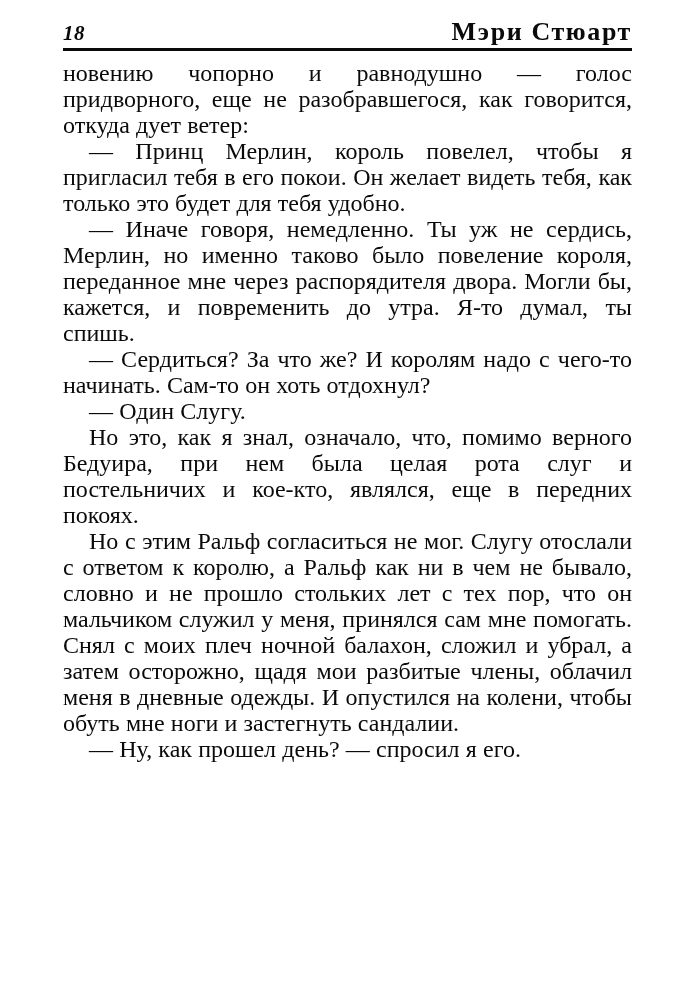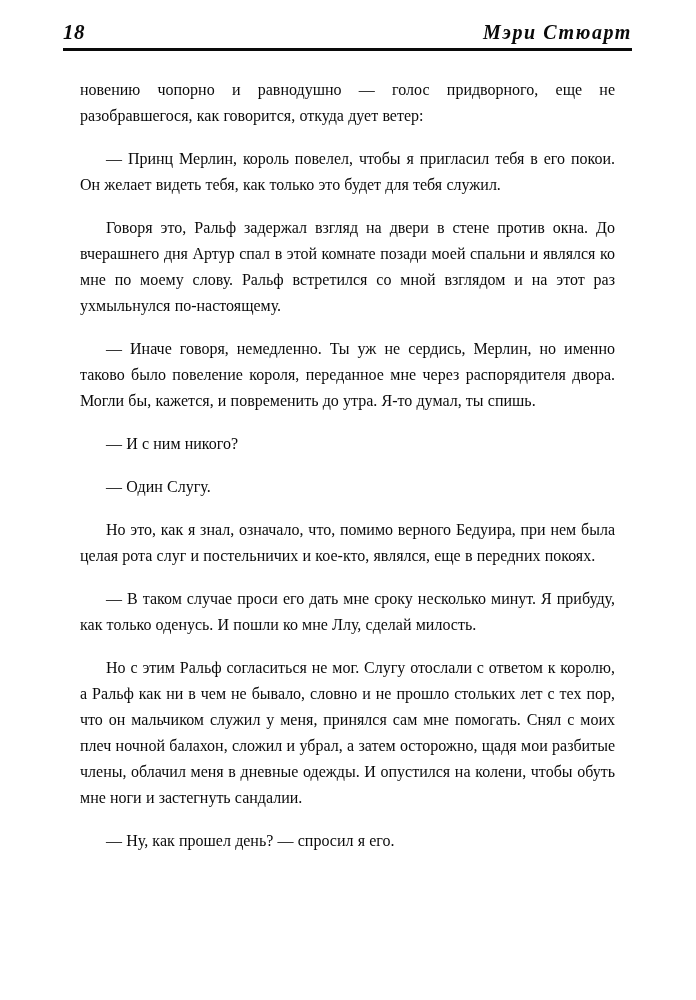"Мэри Стюарт" .book-title { font-size: 20px -> 26px; font-style: italic -> none }
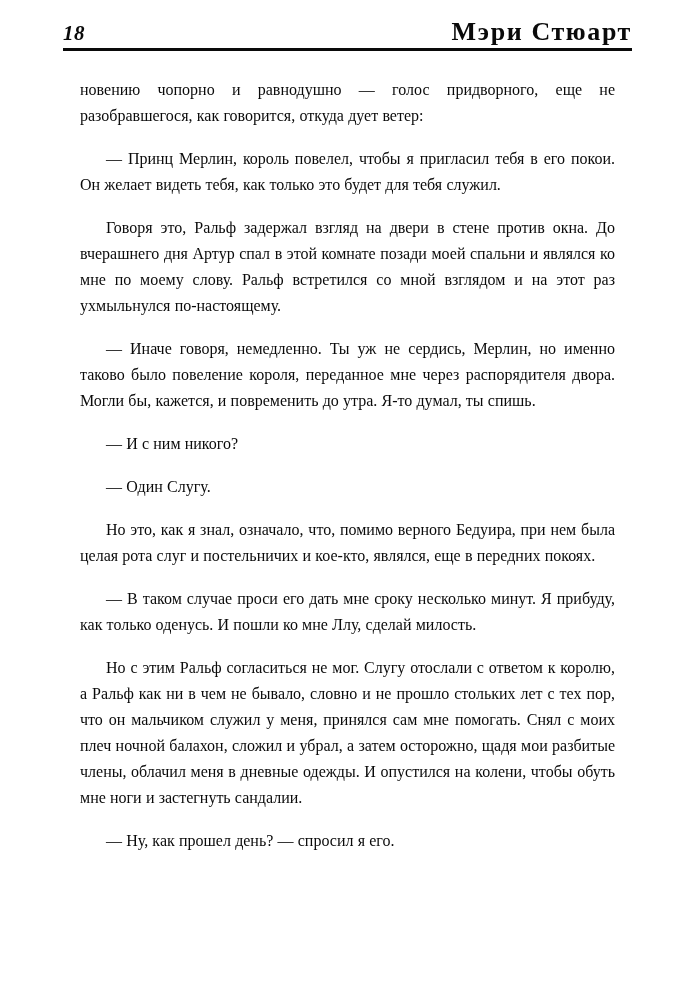"новению чопорно и равнодушно —" .para { font-size: 16px -> 24px; margin: 17px -> 0 }
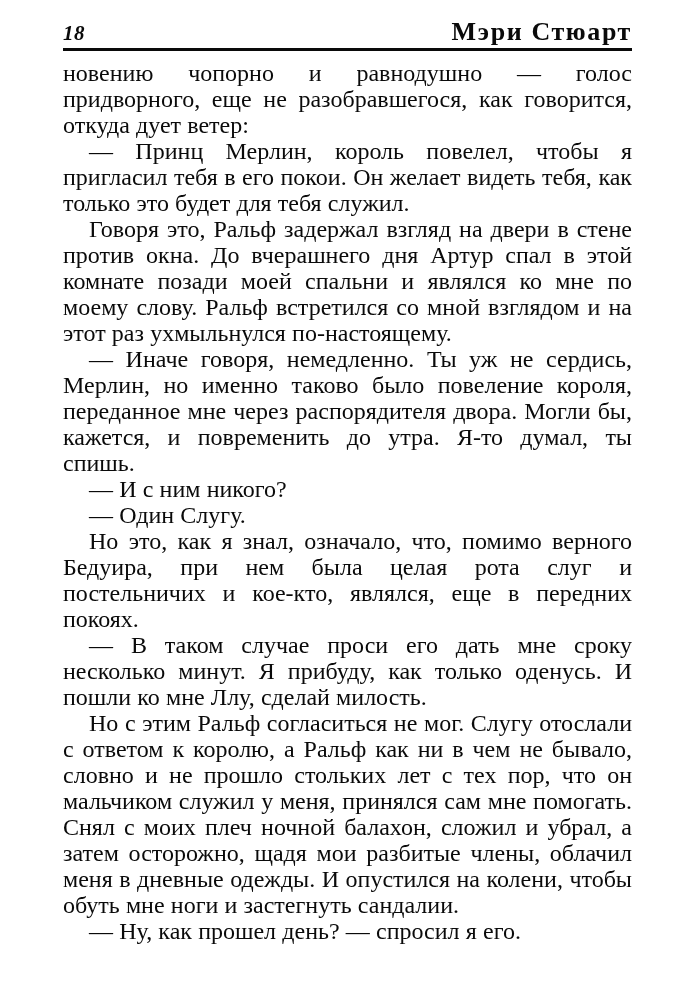"— Принц Мерлин, король повелел," p.para { text: служил -> удобно }
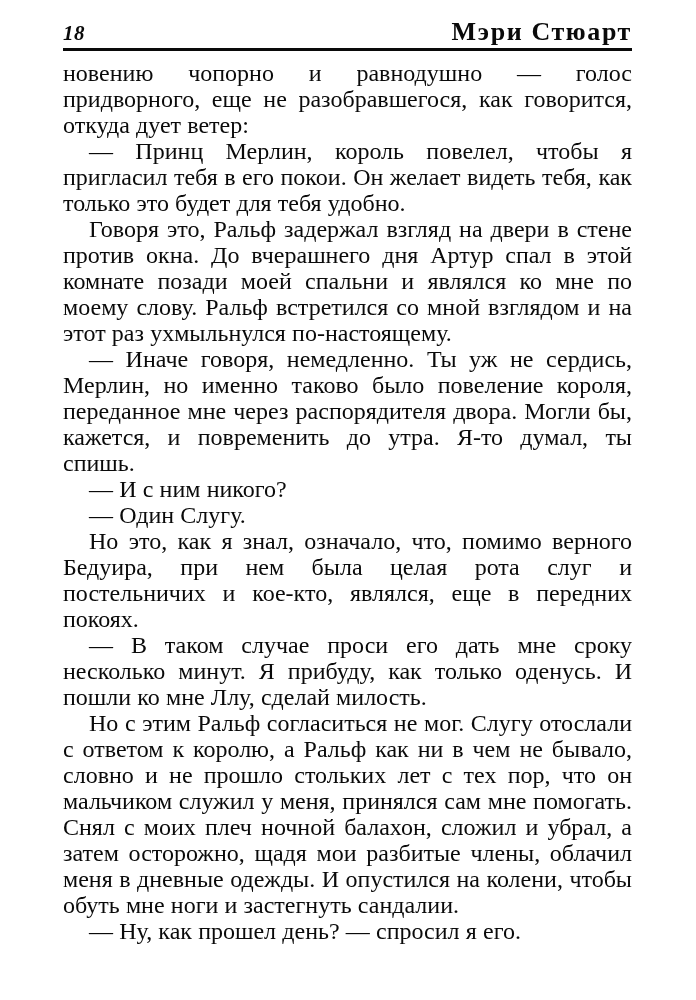"Говоря это, Ральф задержал взгляд" p.para { html: <p>Говоря это, Ральф задержал взгляд на двери в стене против окна. До вчерашнего дня Артур спал в этой комнате позади моей спальни и являлся ко мне по моему слову. Ральф встретился со мной взглядом и на этот раз ухмыльнулся по-настоящему.</p> -> none }
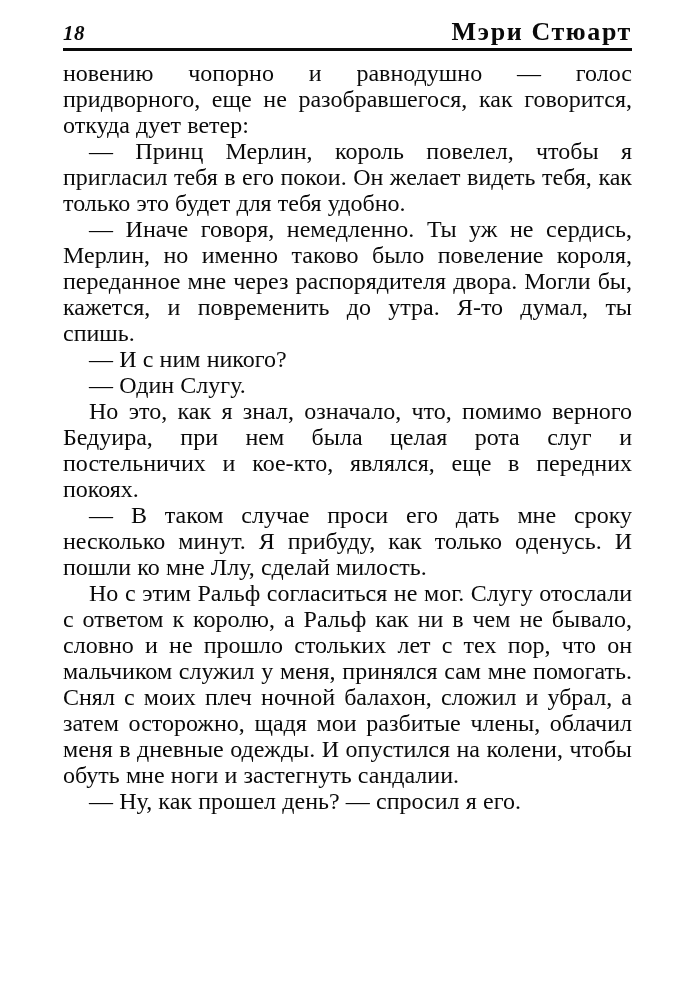"— Сердиться? За что же?" p.para { html: none -> <p>— Сердиться? За что же? И королям надо с чего-то начинать. Сам-то он хоть отдохнул?</p> }
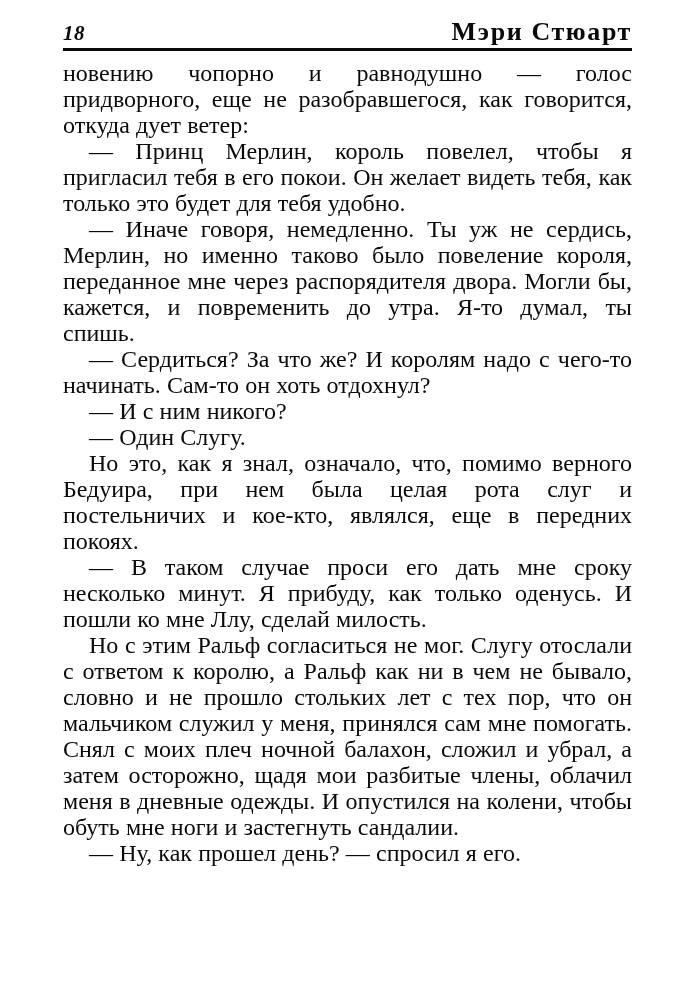"— И с ним никого?" p.para { html: <p>— И с ним никого?</p> -> none }
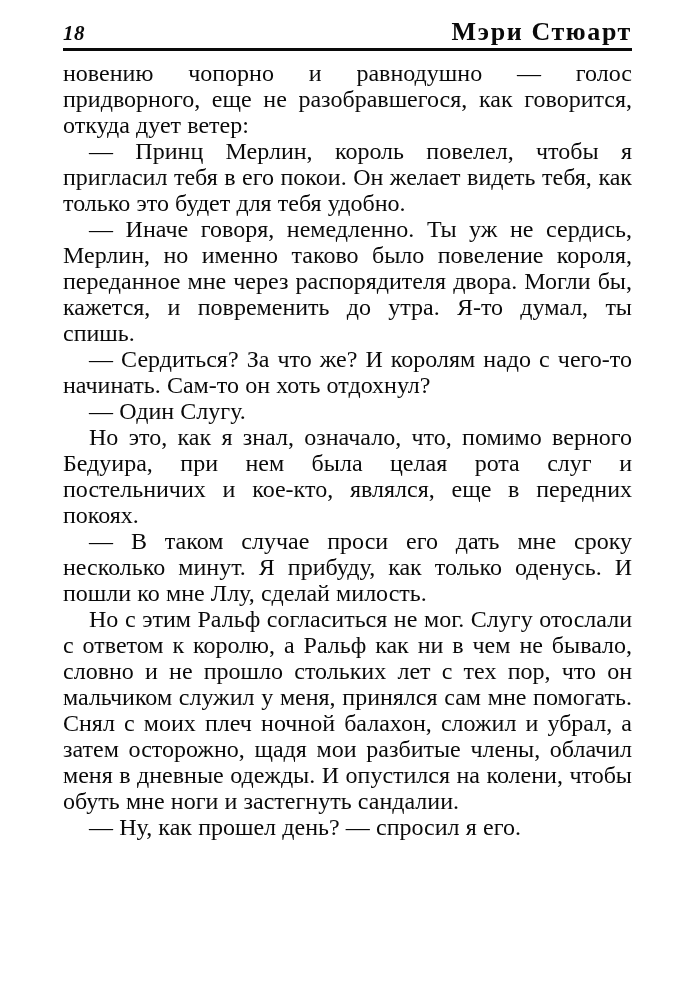"— В таком случае проси" p.para { html: <p>— В таком случае проси его дать мне сроку несколько минут. Я прибуду, как только оденусь. И пошли ко мне Ллу, сделай милость.</p> -> none }
